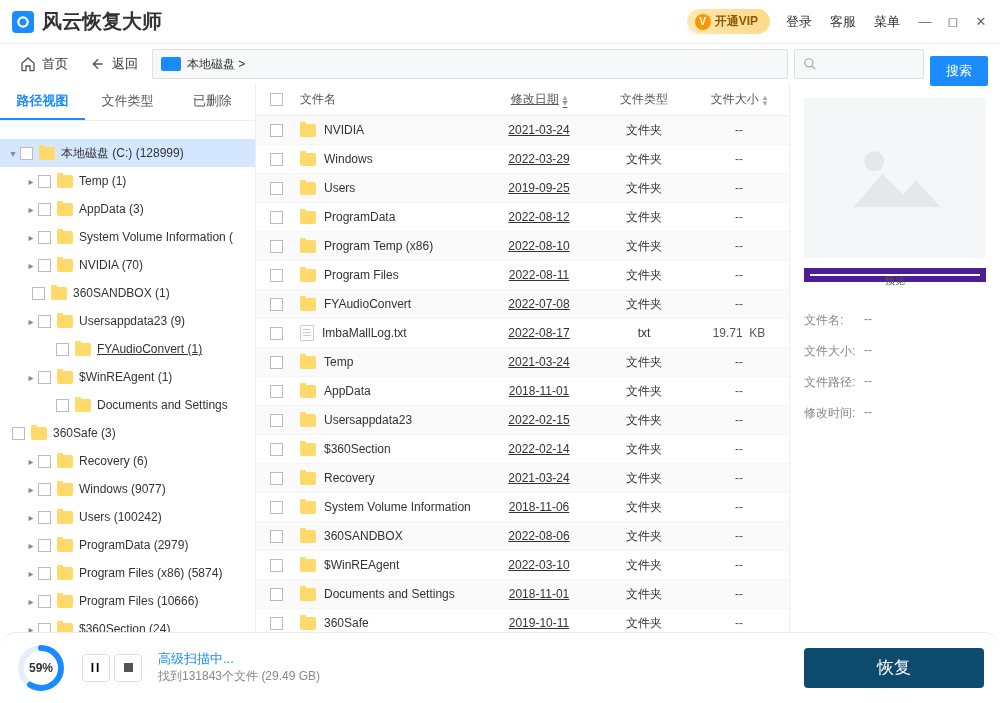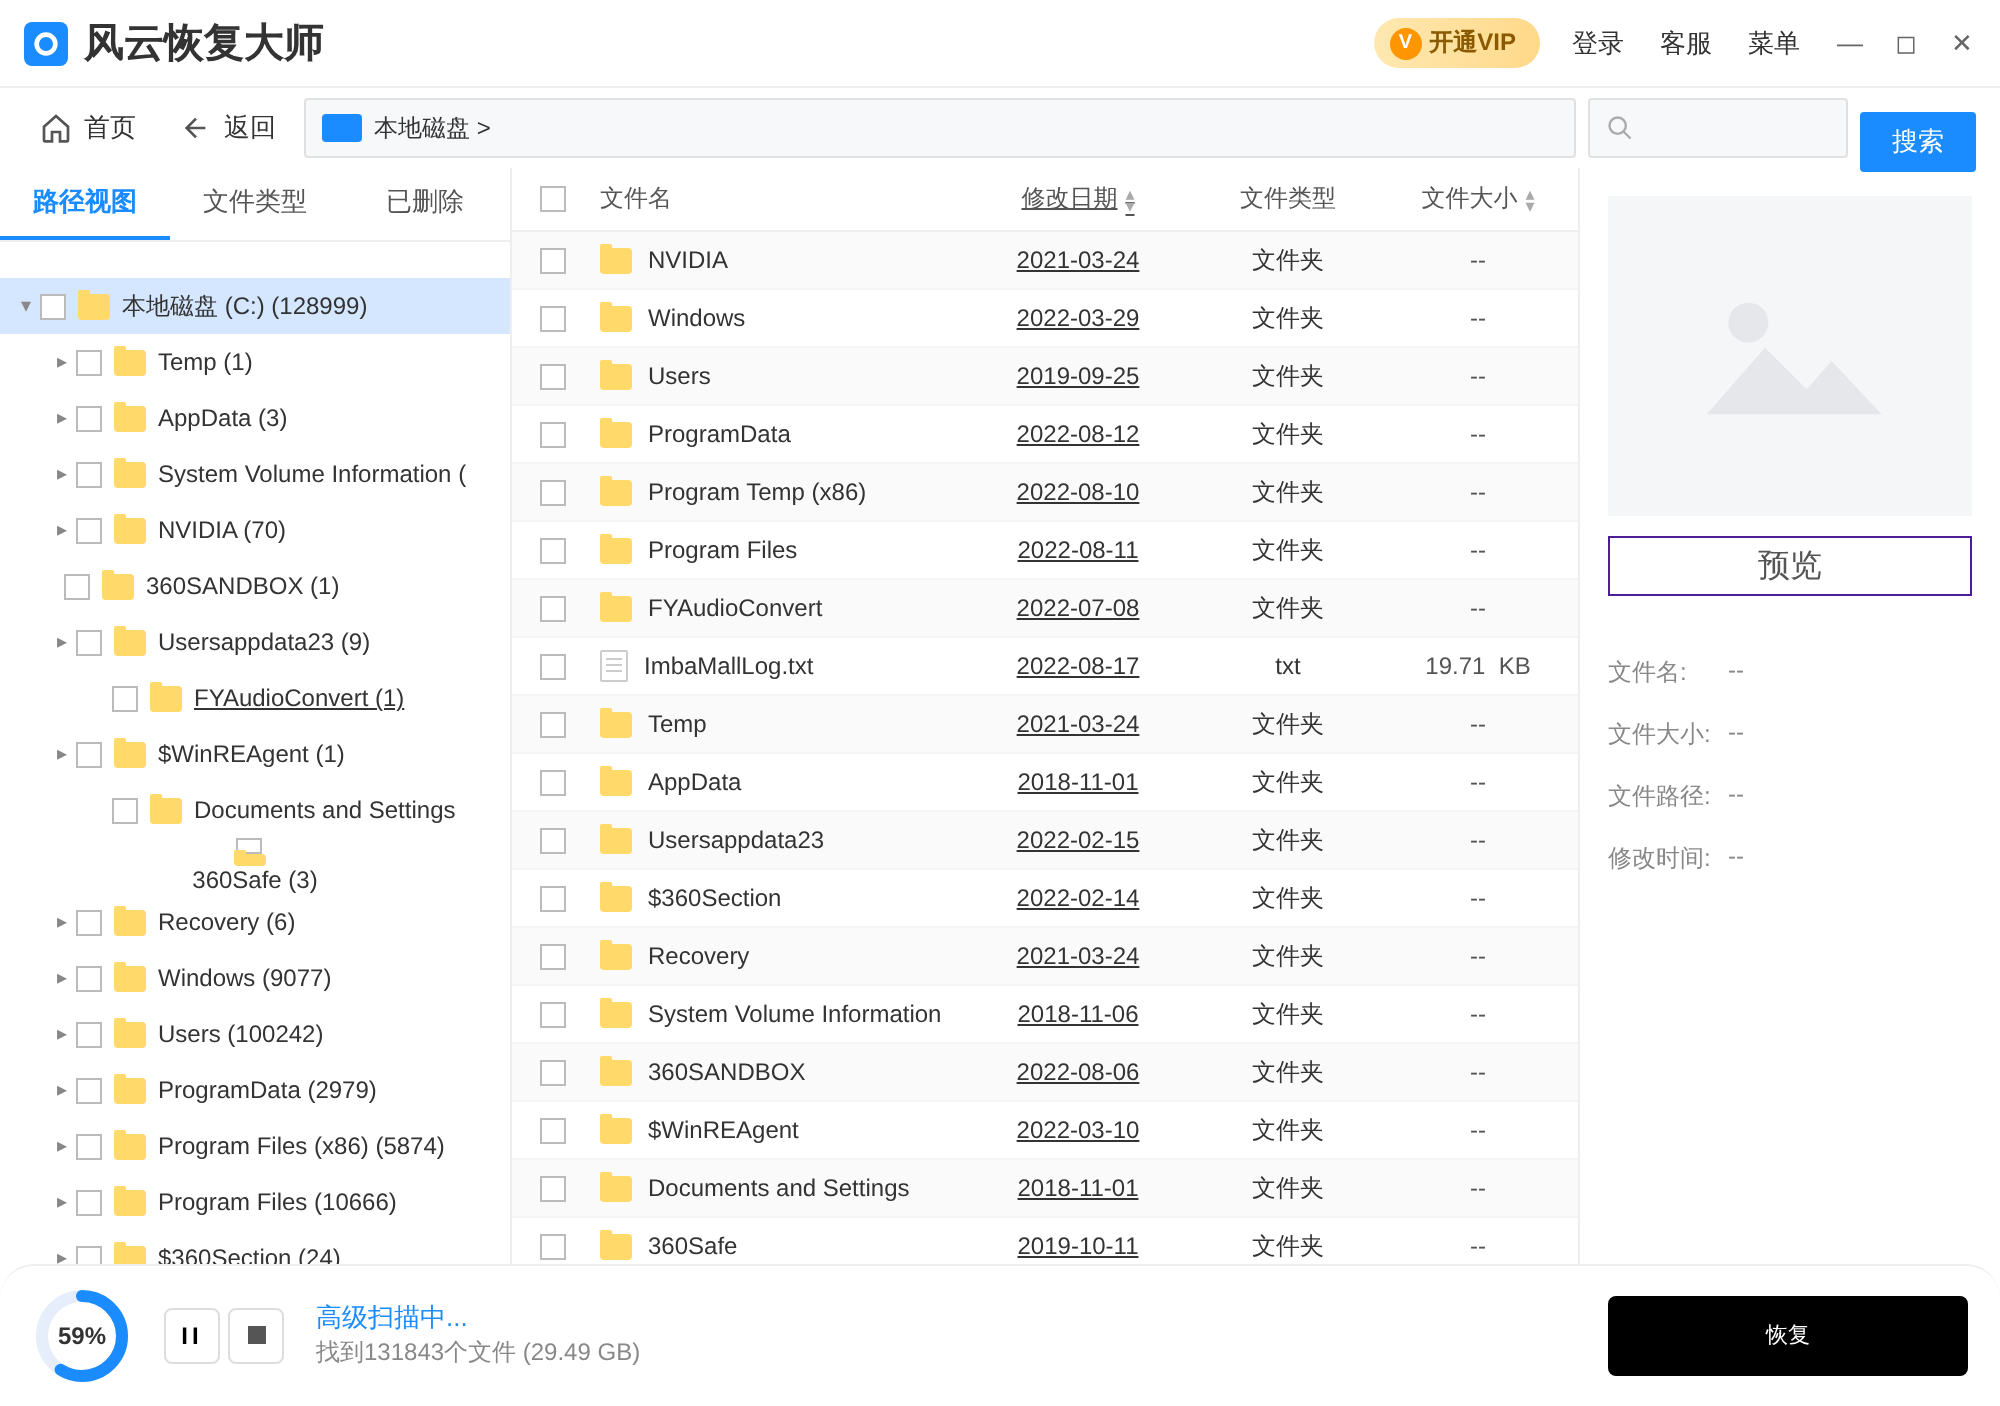"预览" .pv-btn { border: 1px solid #4c1d95 -> 6px solid #4c1d95; font-size: 16px -> 10px; height: 30px -> 14px }
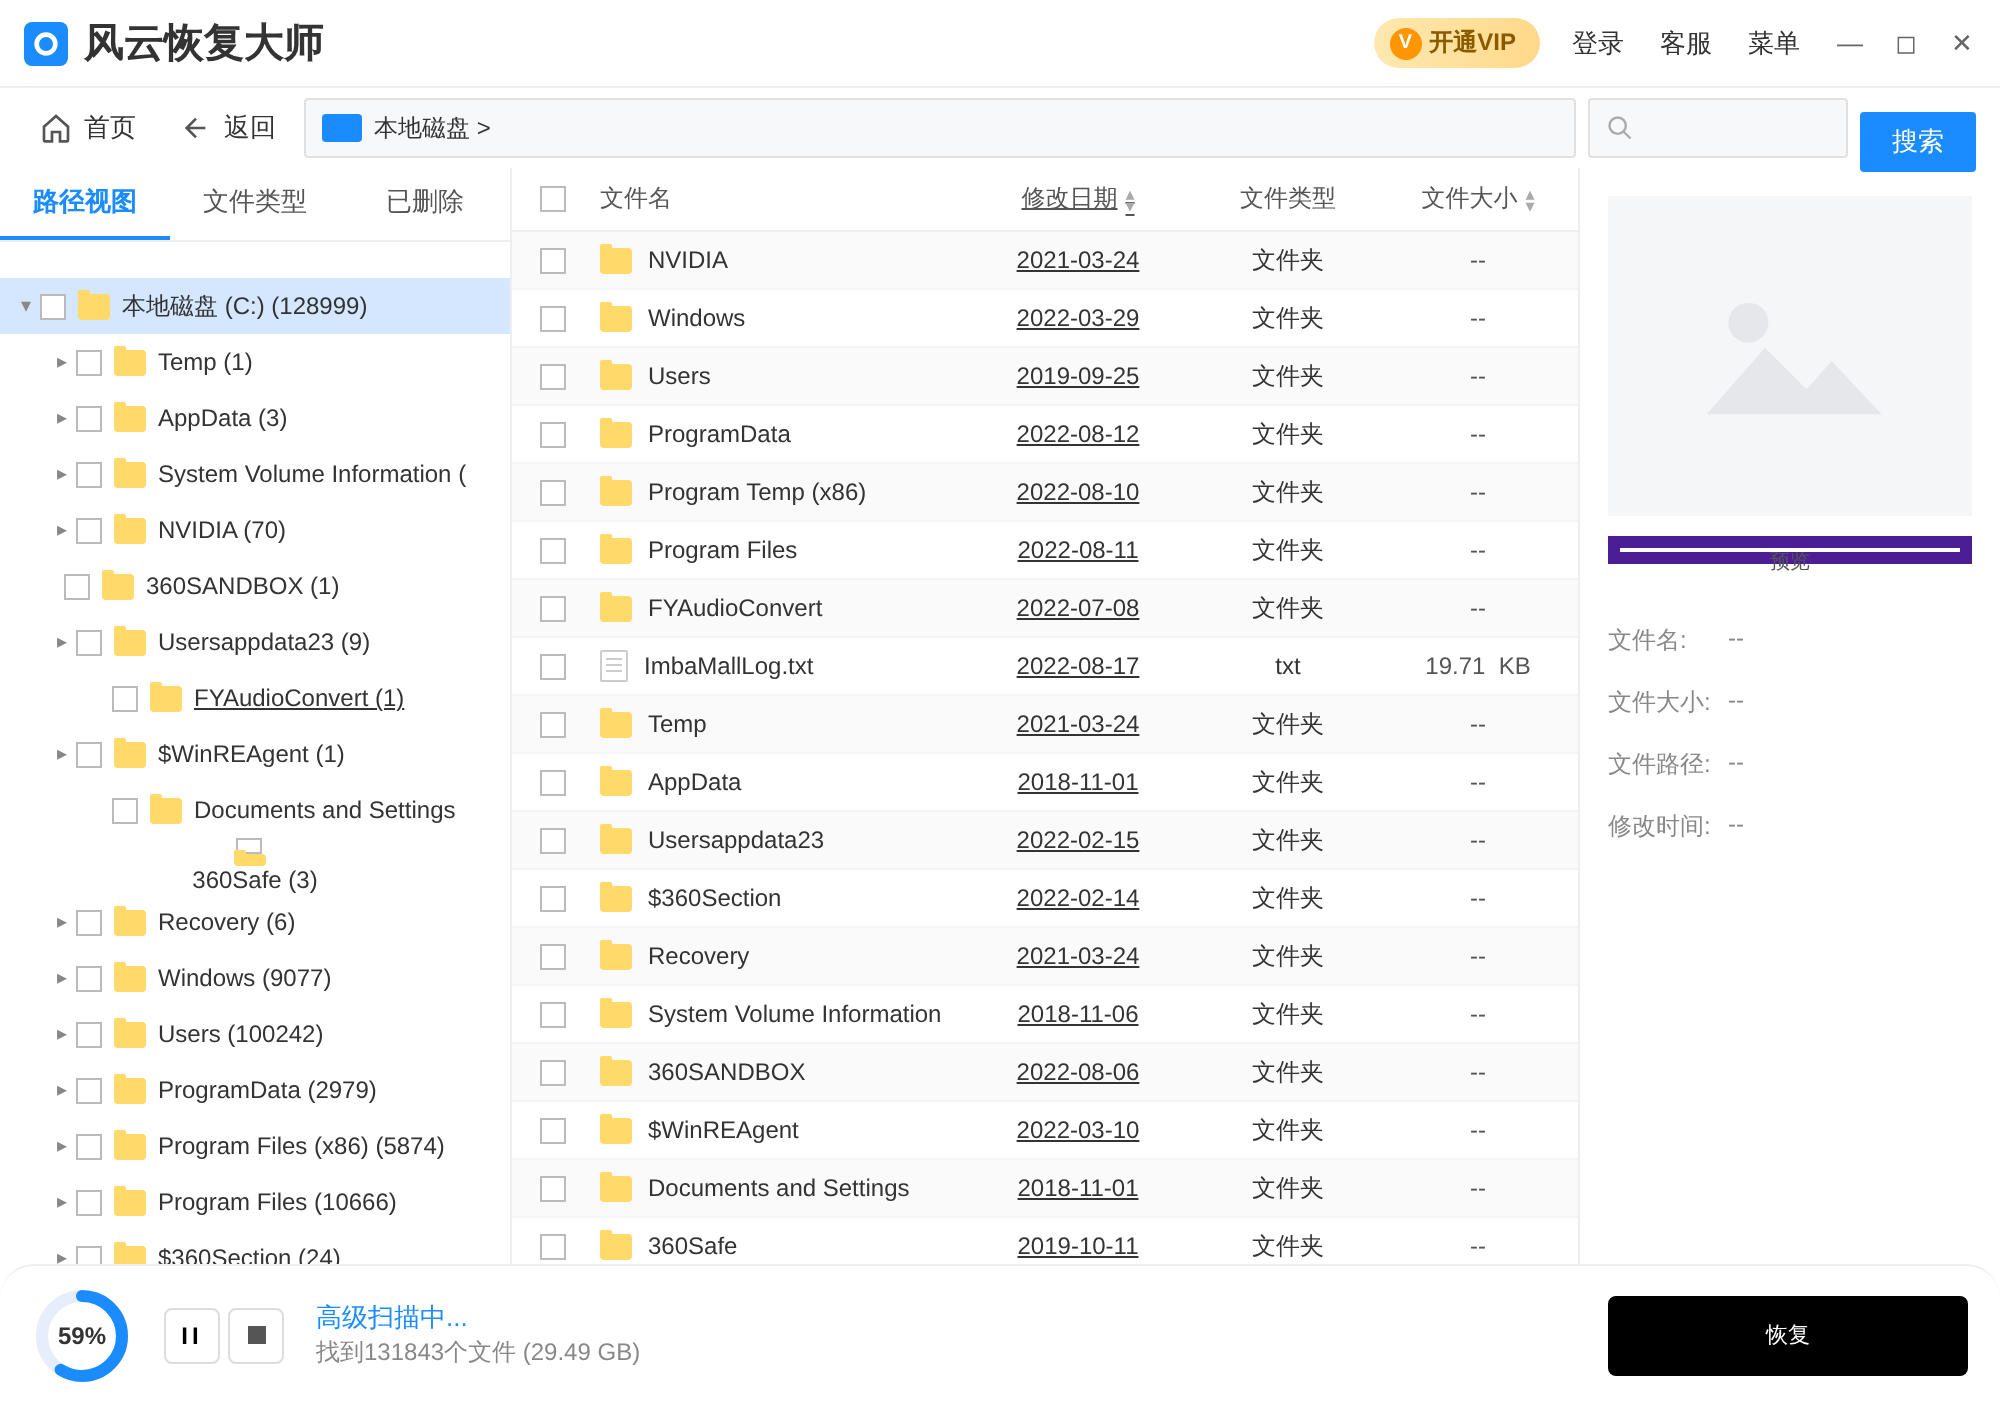"360Safe (3)" div.tree-item { flex-direction: column -> none }
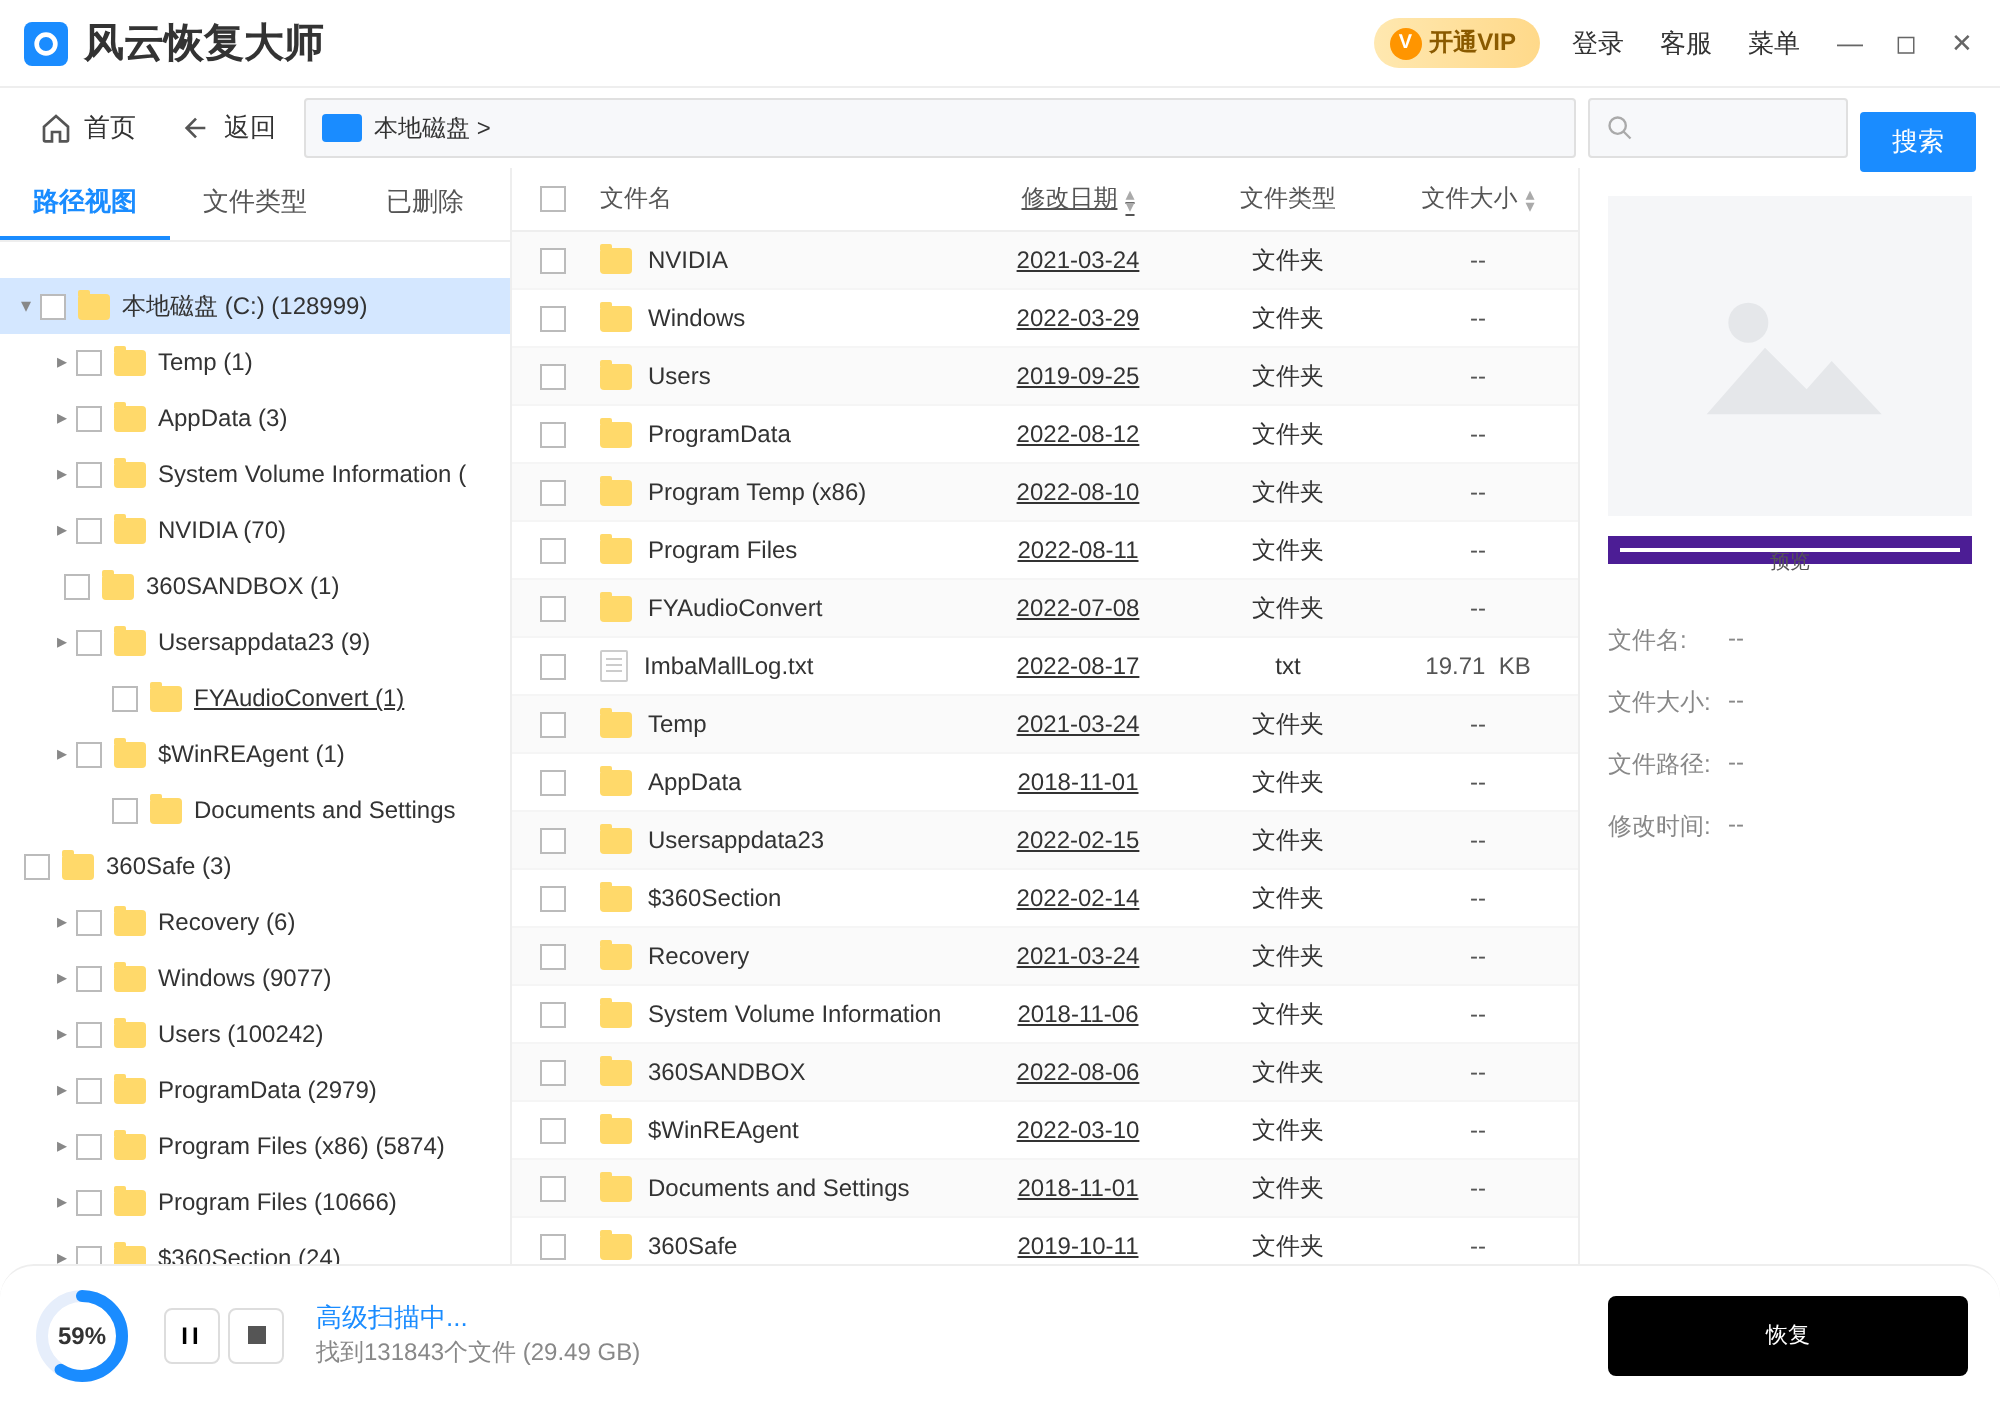"恢复" .recover-btn { background: #000000 -> #0c4a6e; font-size: 11px -> 17px }
